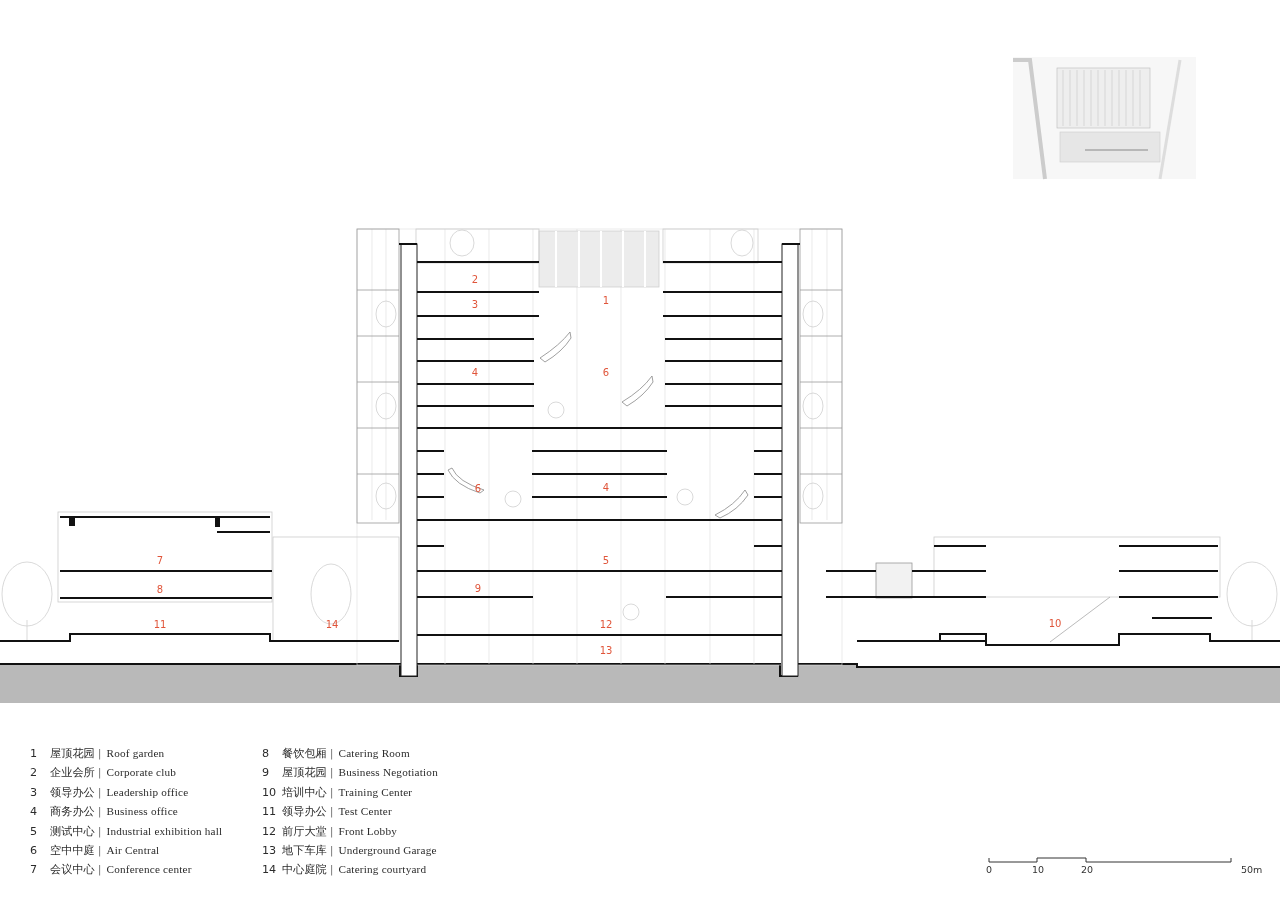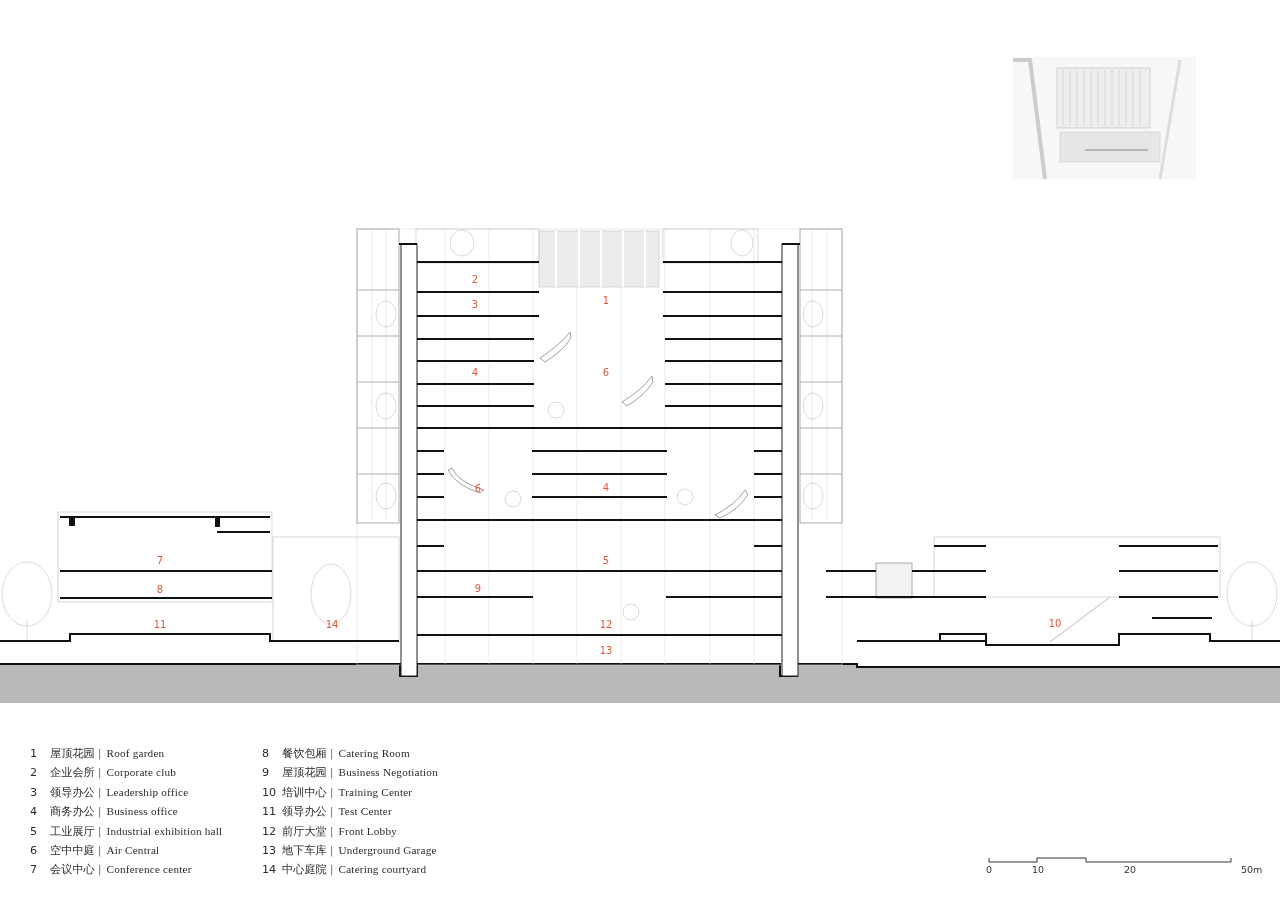"工业展厅" span.legend-cn { text: 工业展厅 -> 测试中心 }
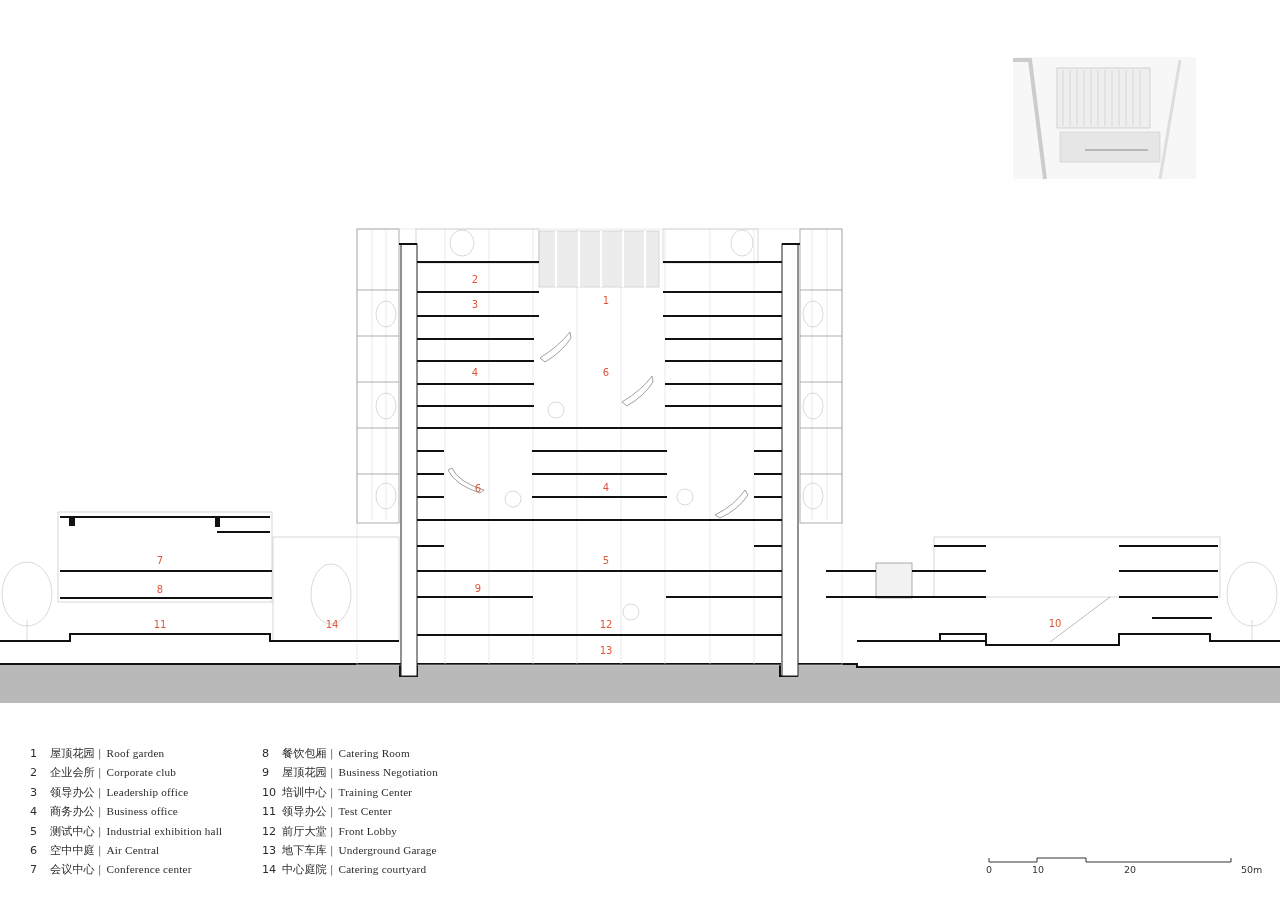"20" span.scale-label { left: 1124px -> 1081px }
